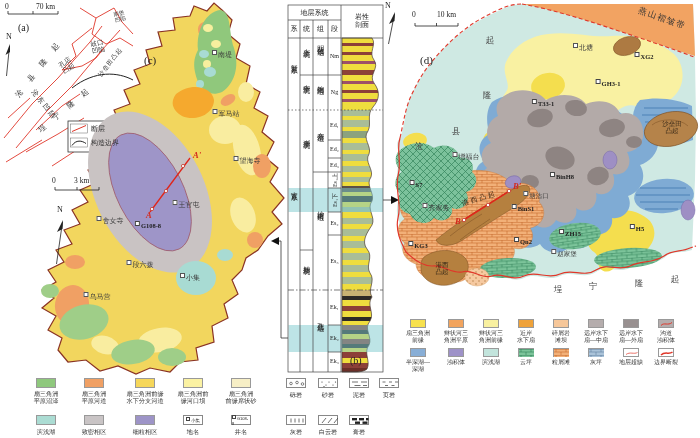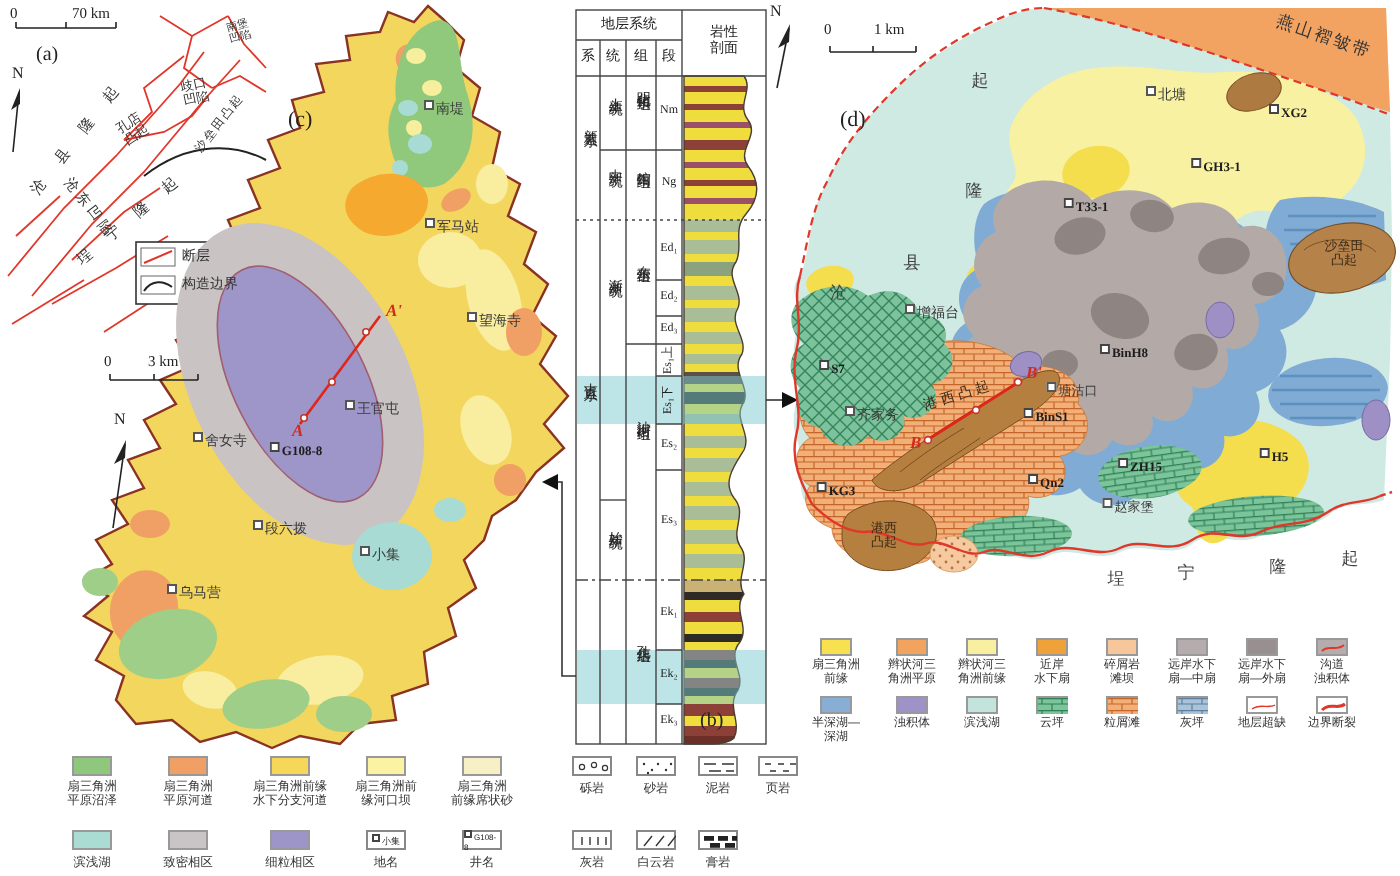"1 km" span.lbl { text: 1 -> 10 }
